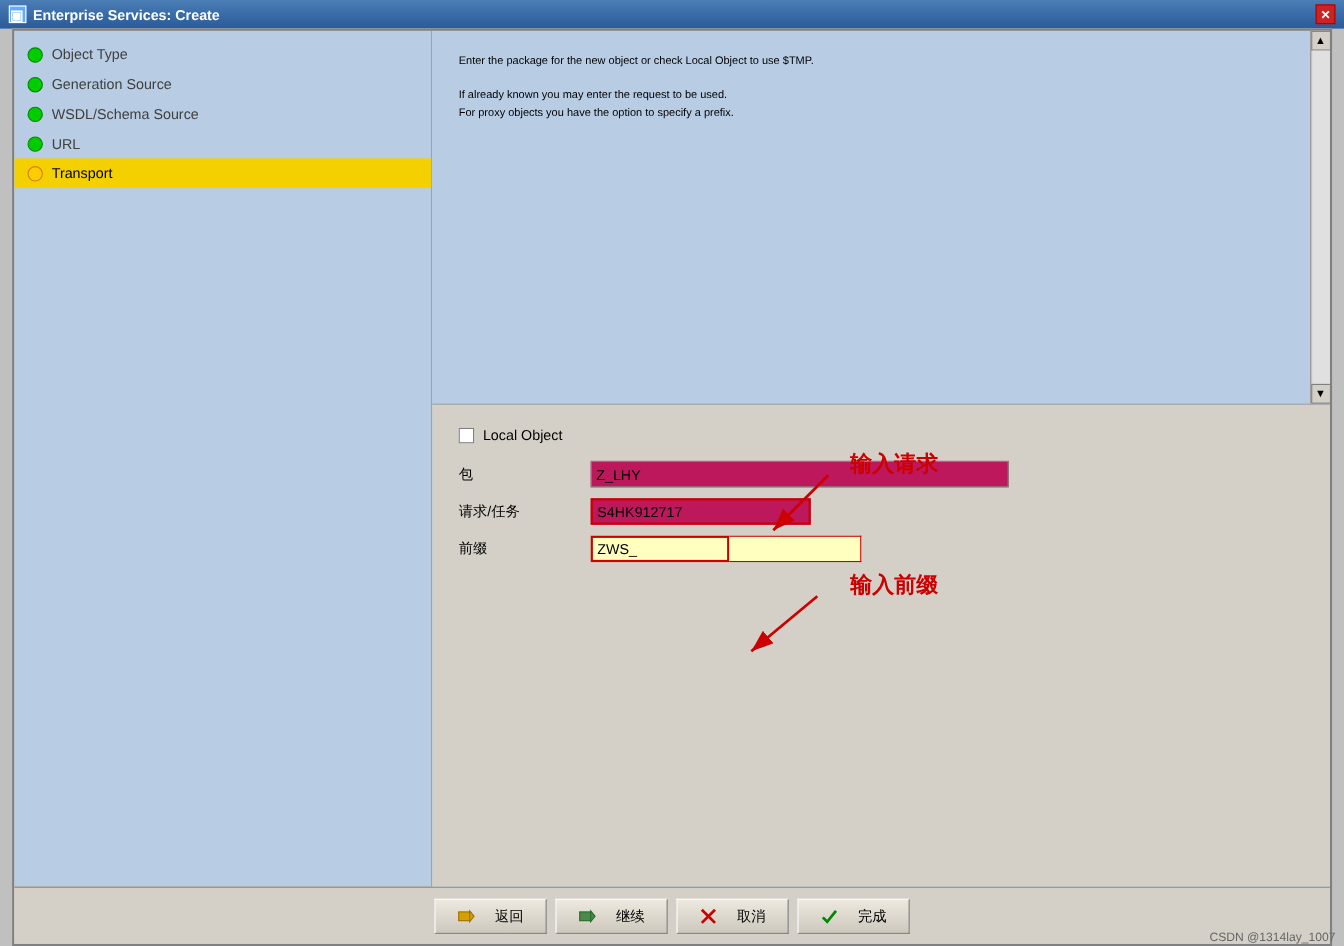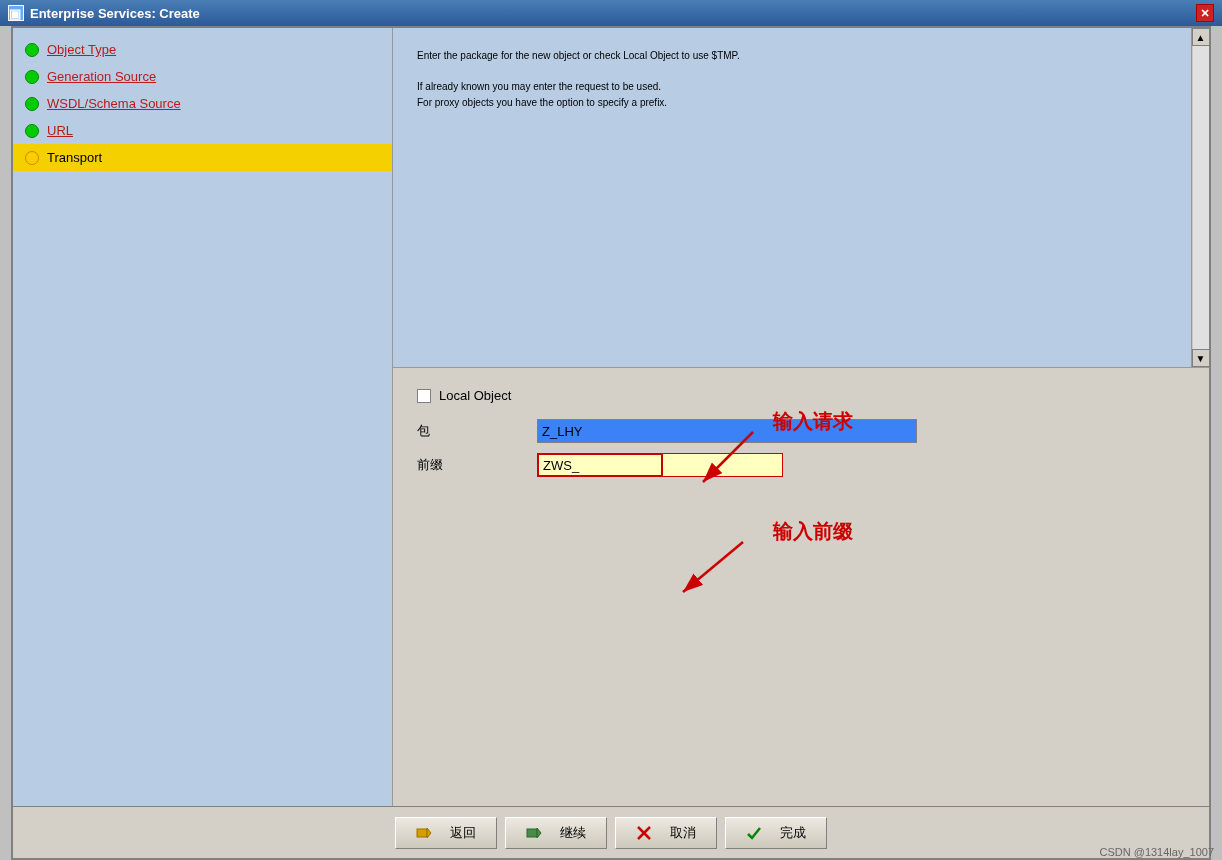"Object Type" .nav-label { color: #b91c1c -> #404040; text-decoration: underline -> none }
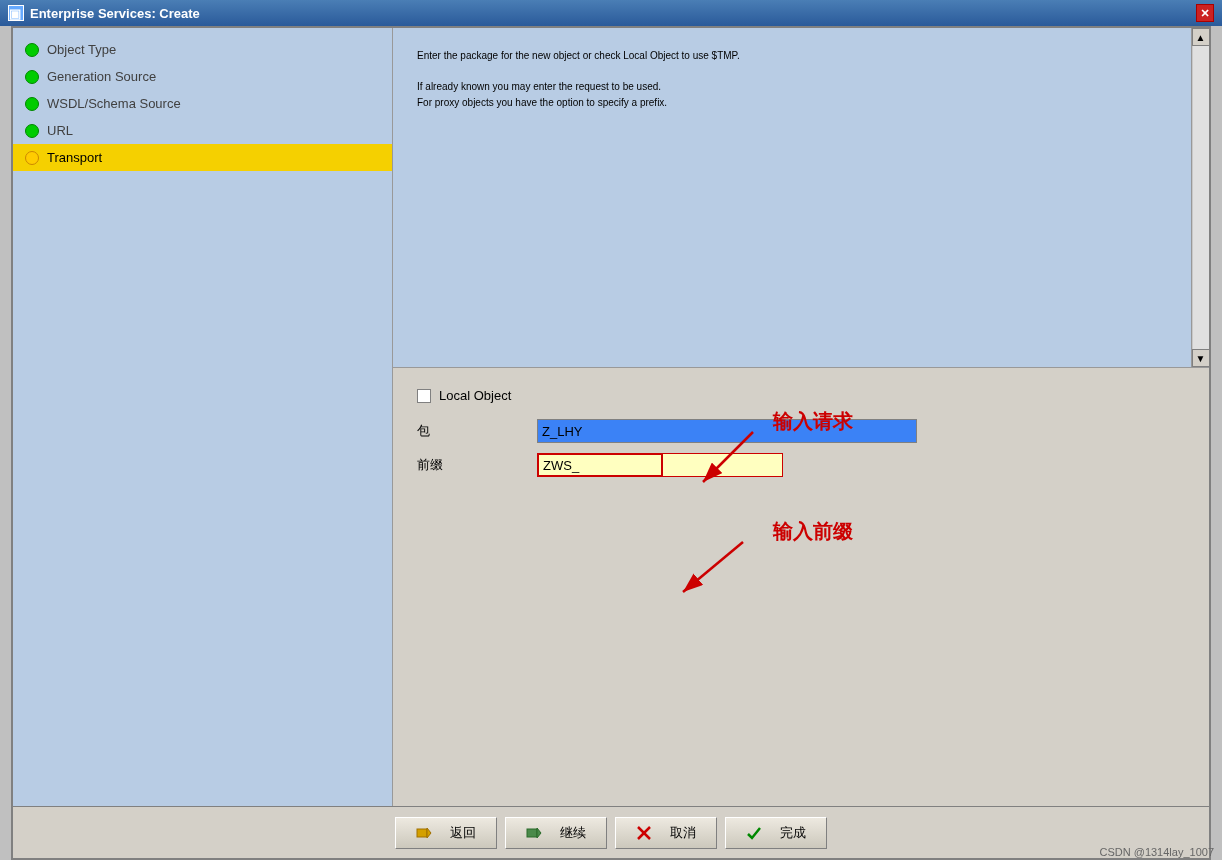"Z_LHY" .form-input { background: #3b82f6 -> #be185d }
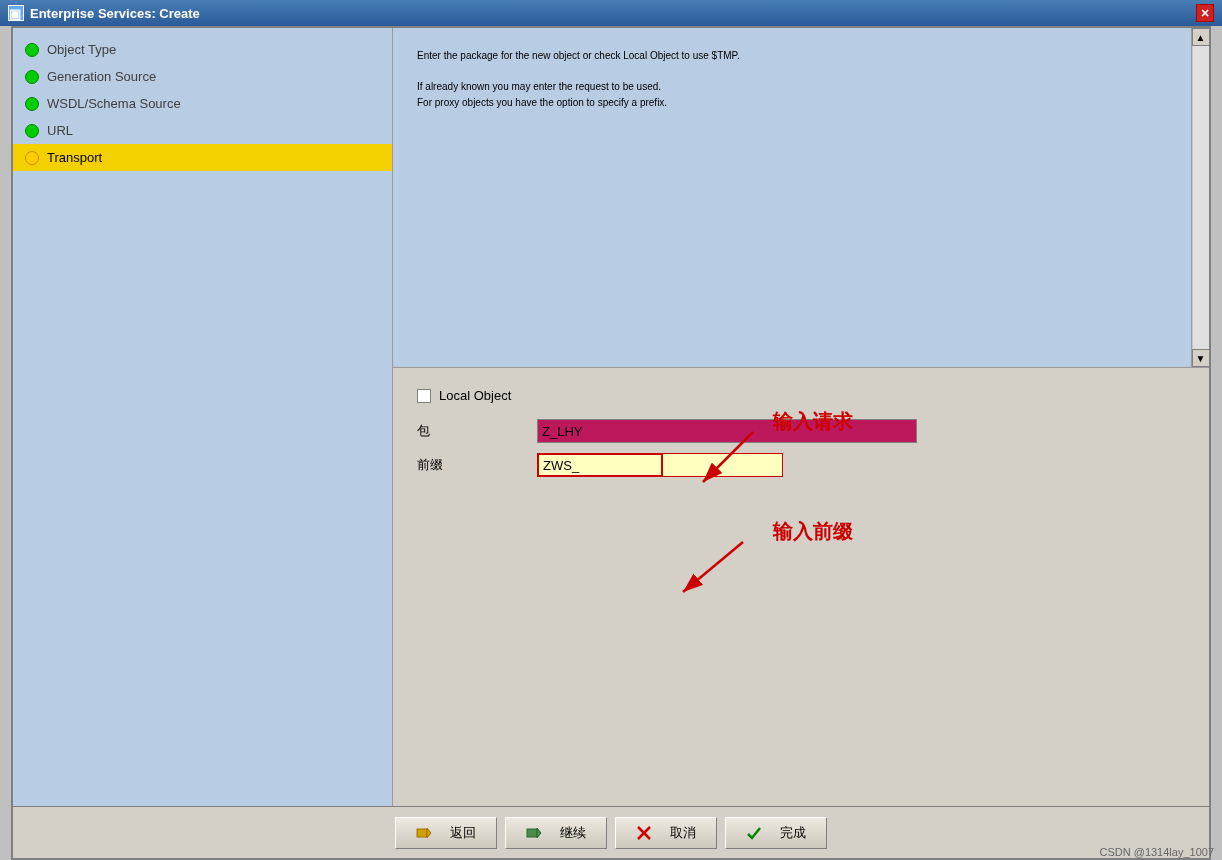"请求/任务" div.form-row { html: none -> <div> <span>请求/任务</span> <input> </div> }
